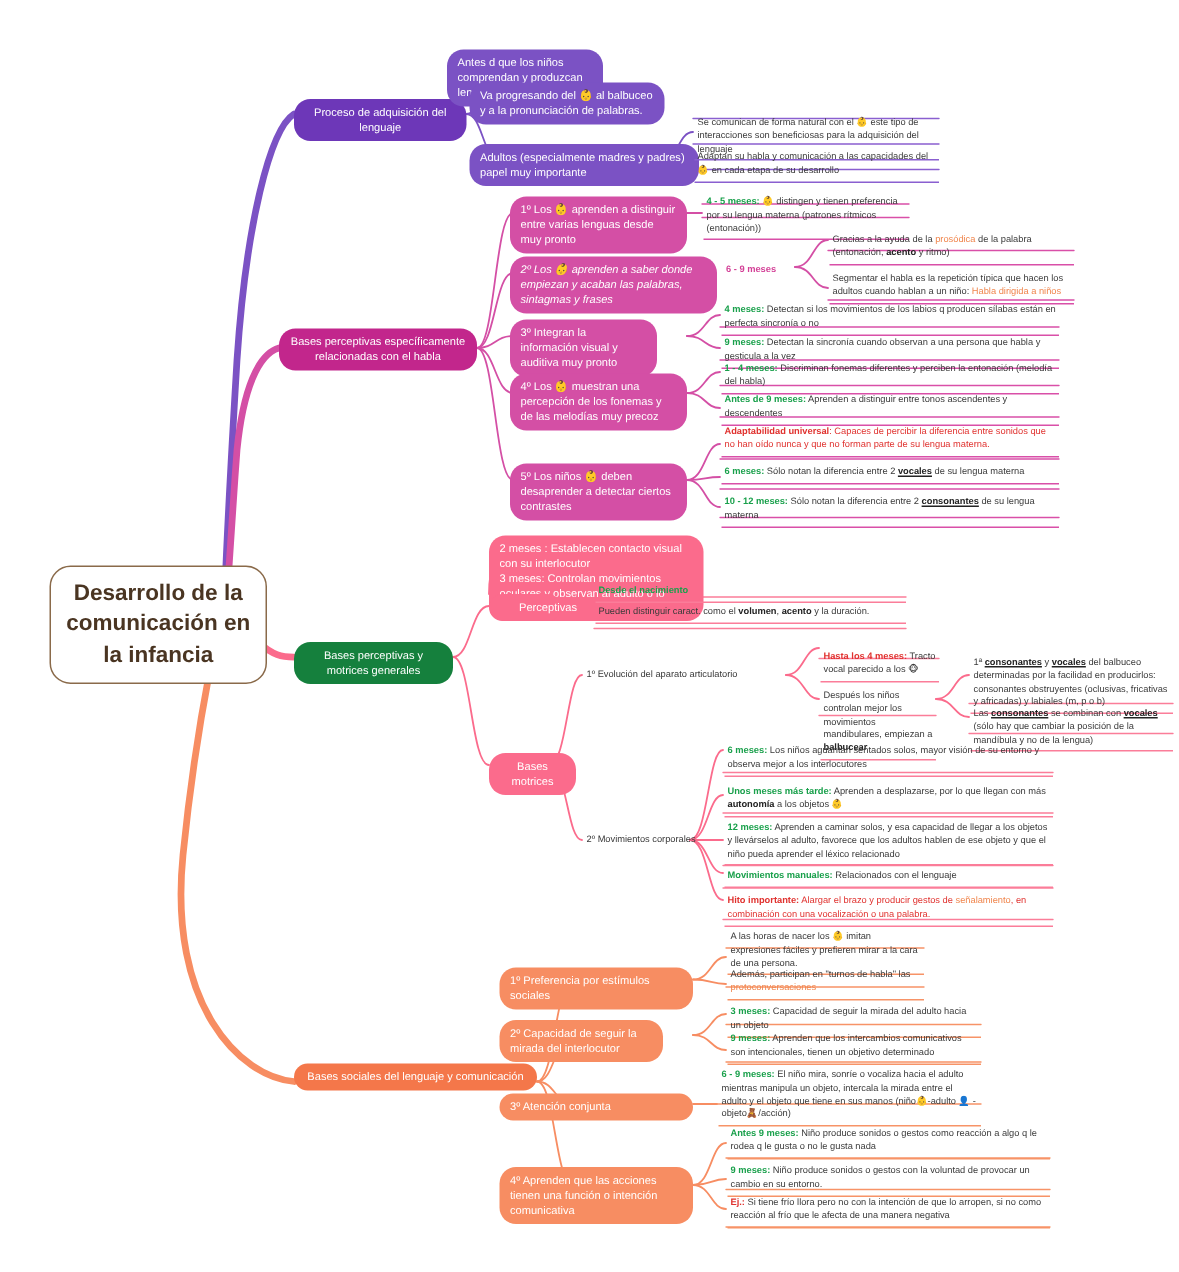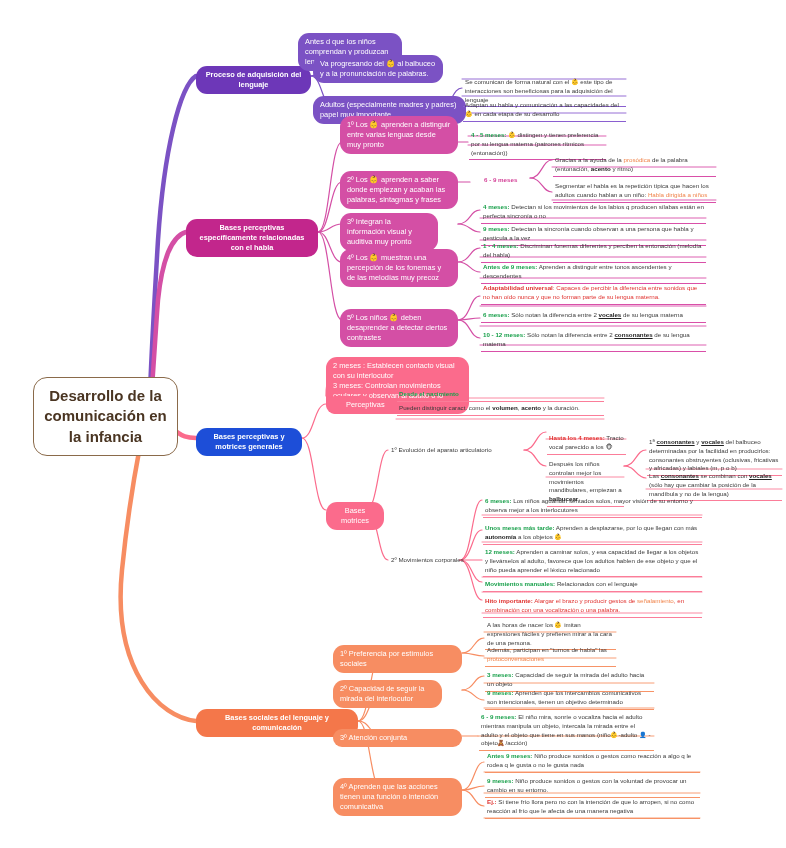"Proceso de adquisición del lenguaje" .pill.bold { font-weight: bold -> normal }
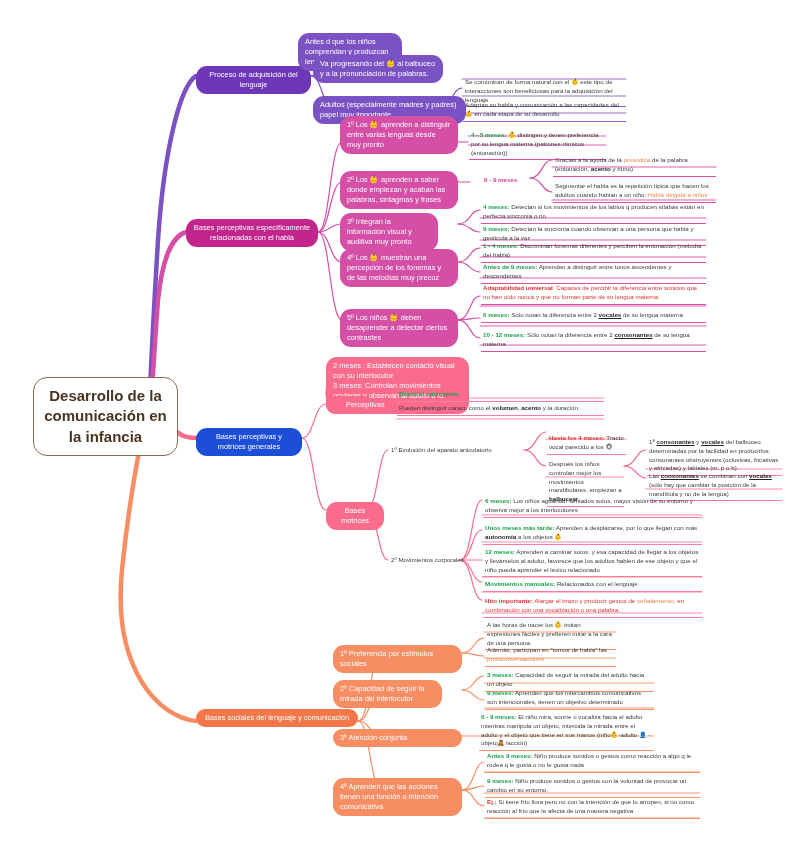"1º Los 👶 aprenden a" div.node { top: 116px -> 131px }
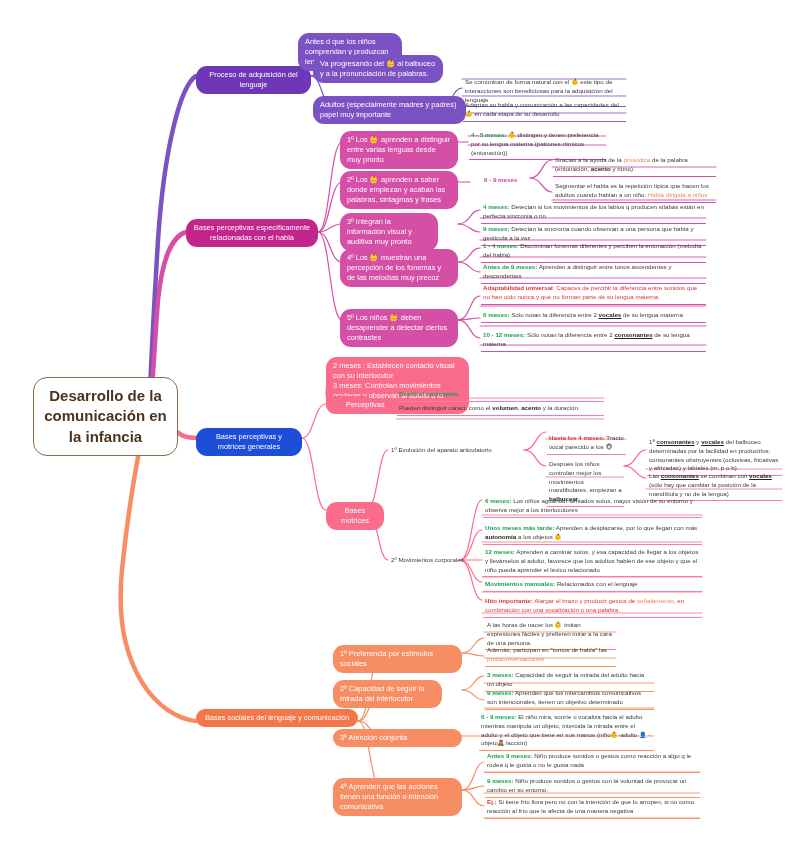"2º Los 👶 aprenden a" div.node { font-style: none -> italic; width: 118px -> 138px }
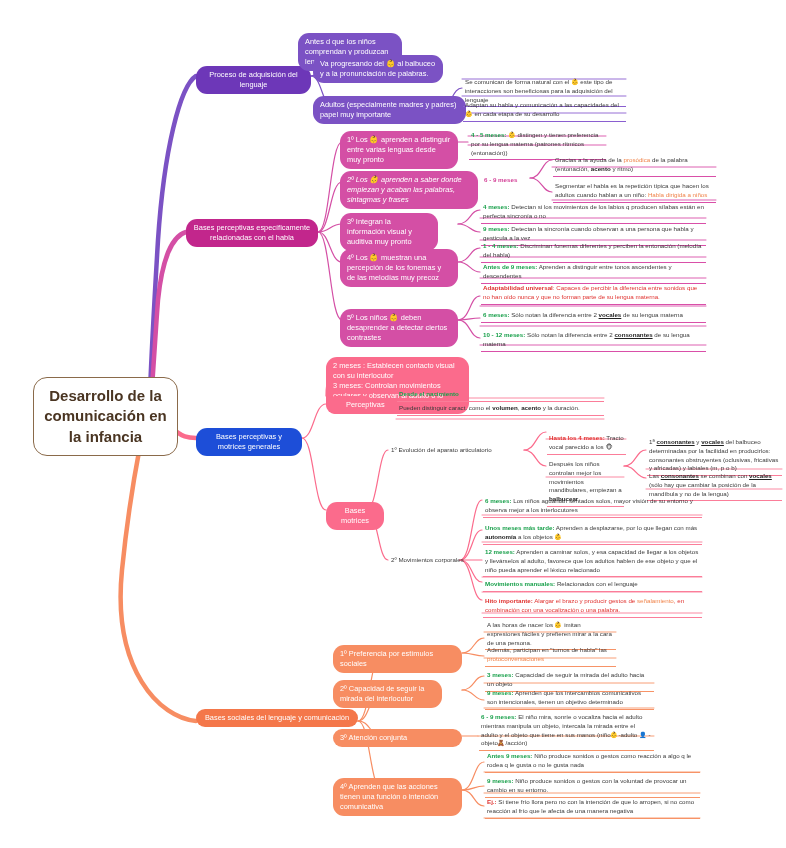"Bases perceptivas y motrices generales" .pill.pink-d { background: #1d4ed8 -> #15803d }
